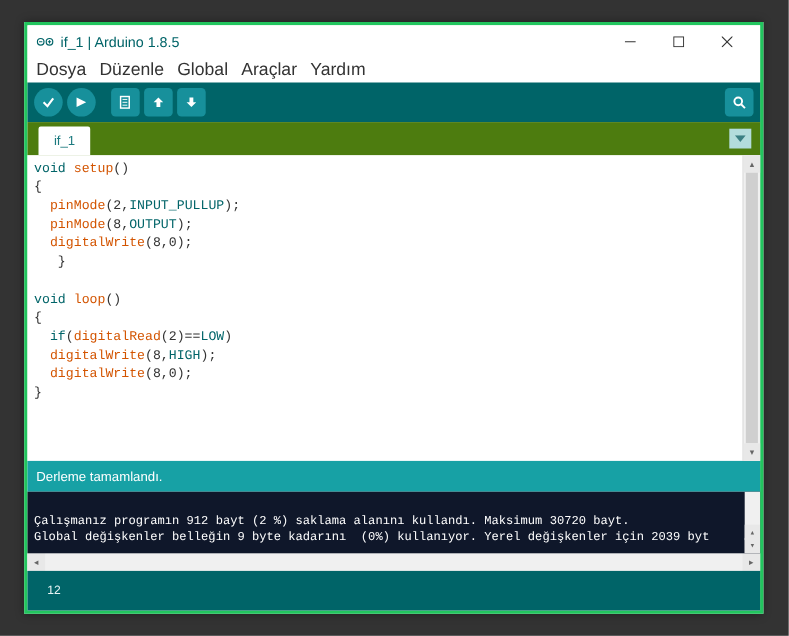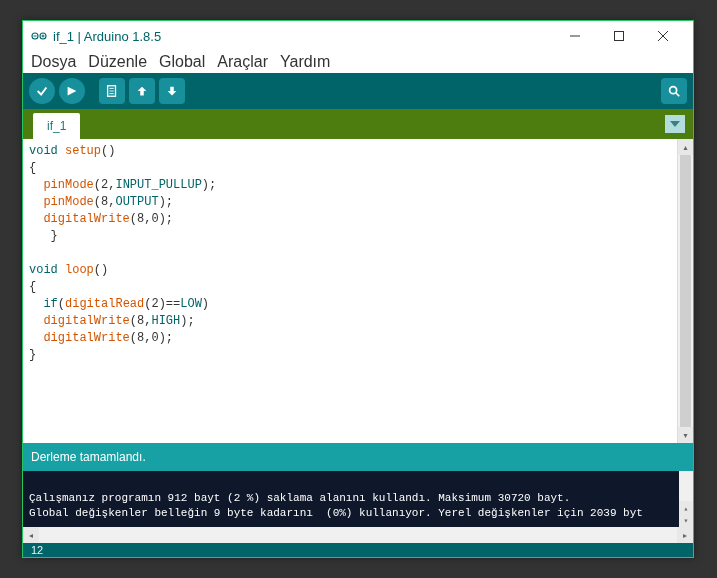"if_1 | Arduino 1.8.5" .window { border: 1px solid #22c55e -> 3px solid #22c55e }
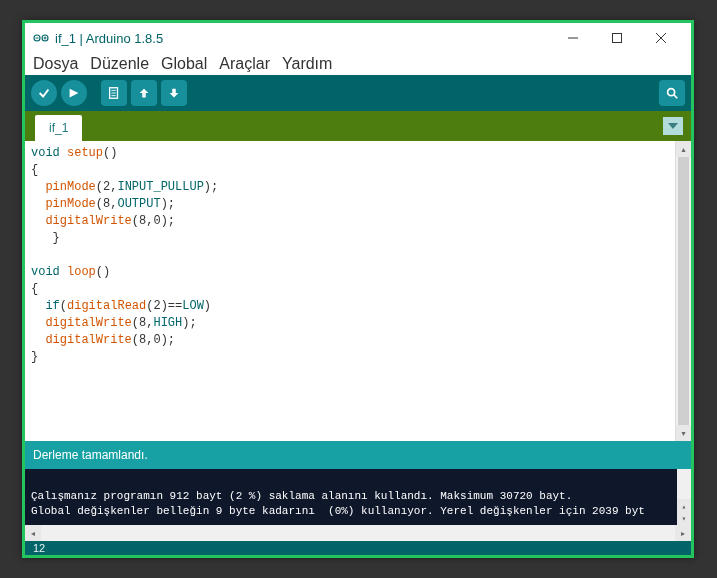"12" .footer { height: 14px -> 36px; padding: 0 8px -> 0 18px }
